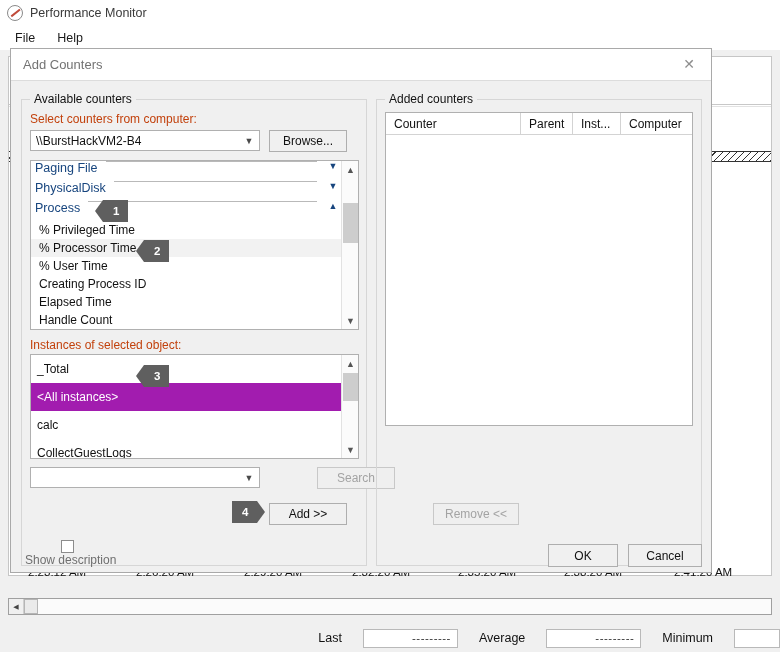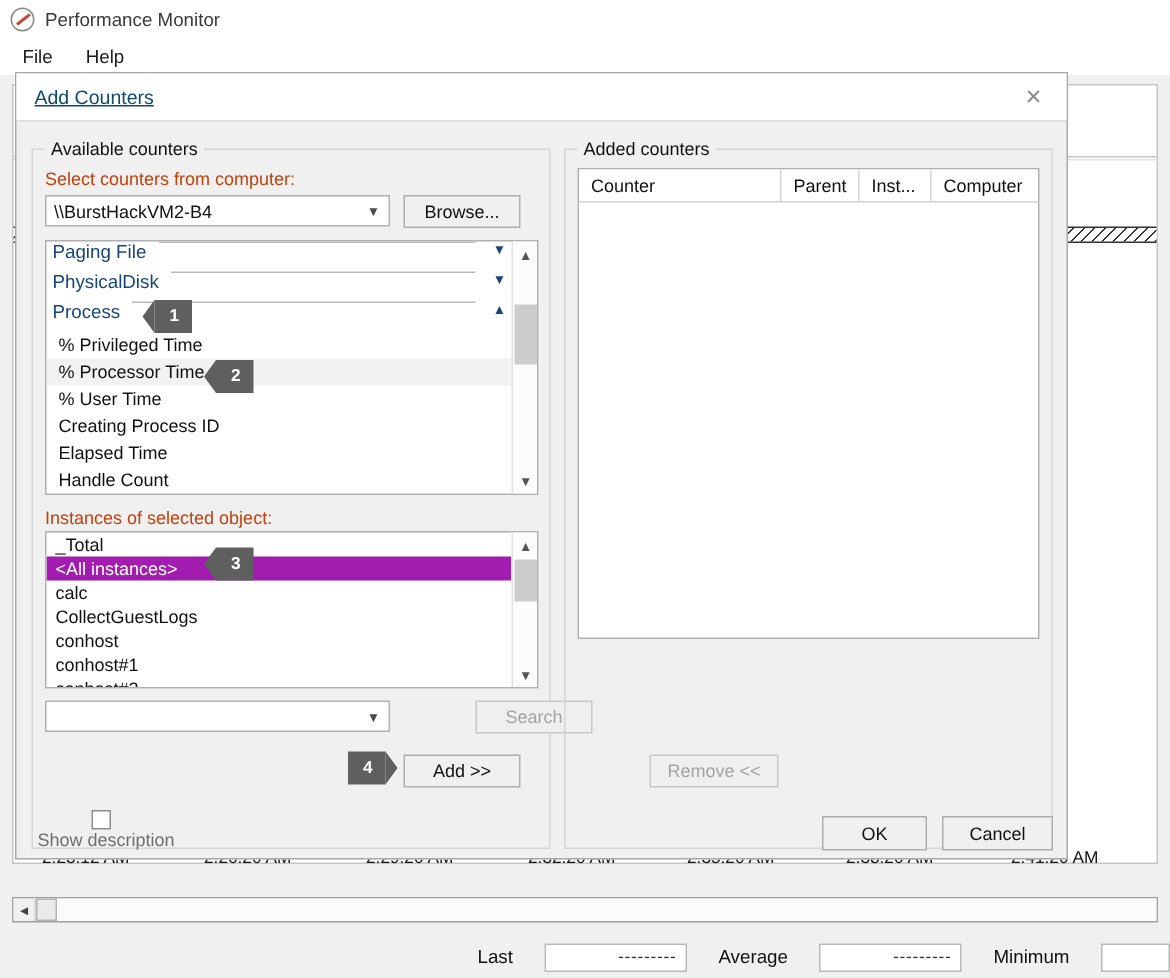"Add Counters" .dlg-title { color: #0c4a6e -> #737373; text-decoration: underline -> none }
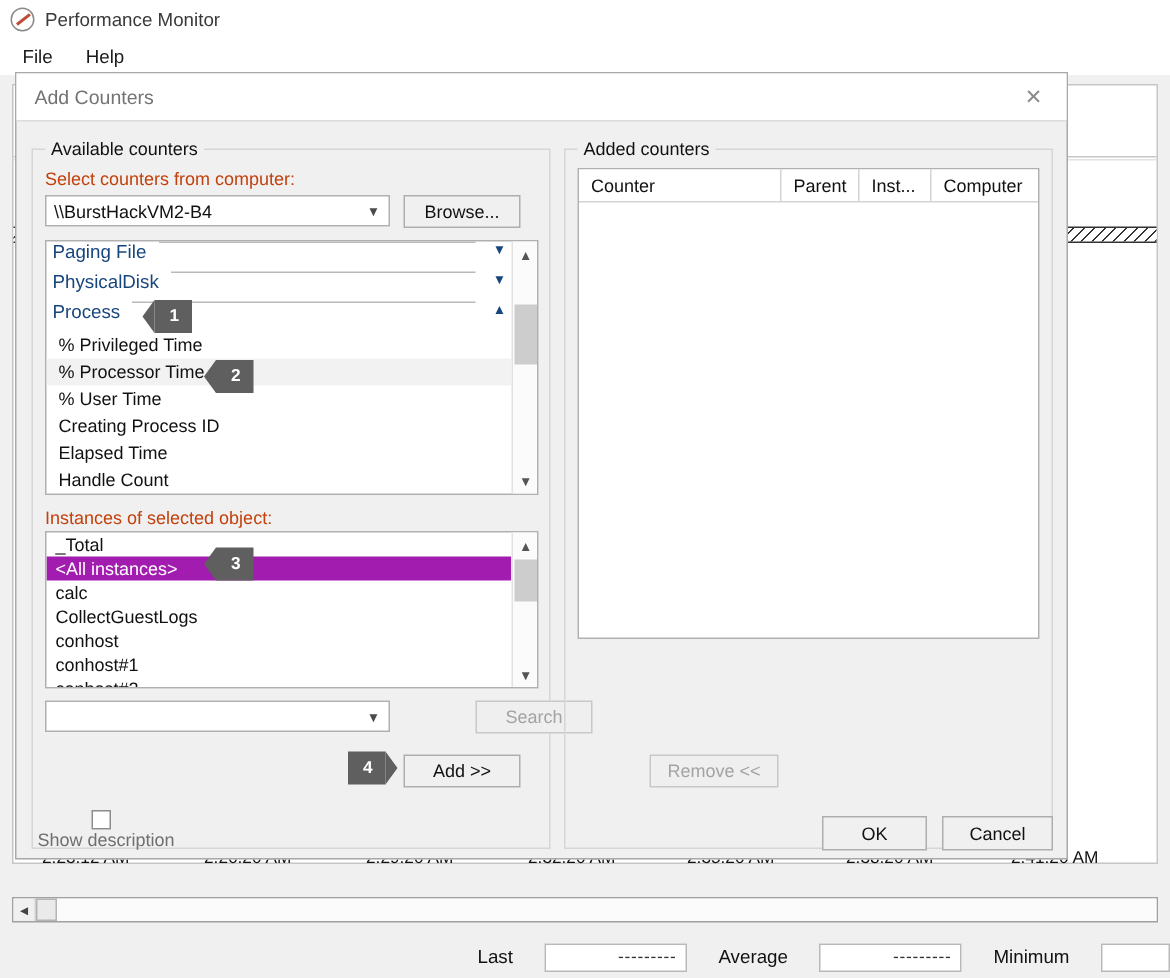"_Total" .inst-item { height: 16px -> 28px }
